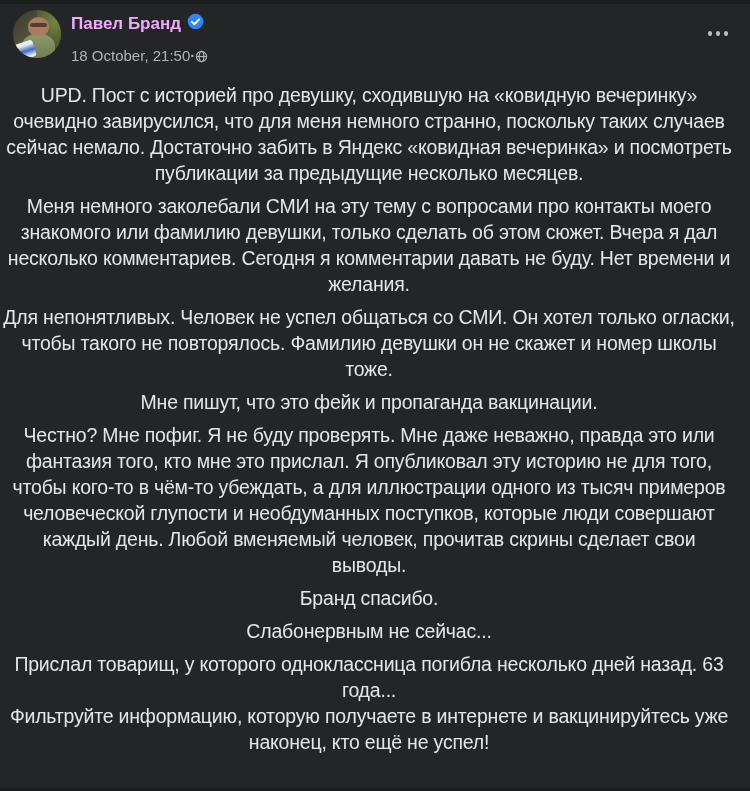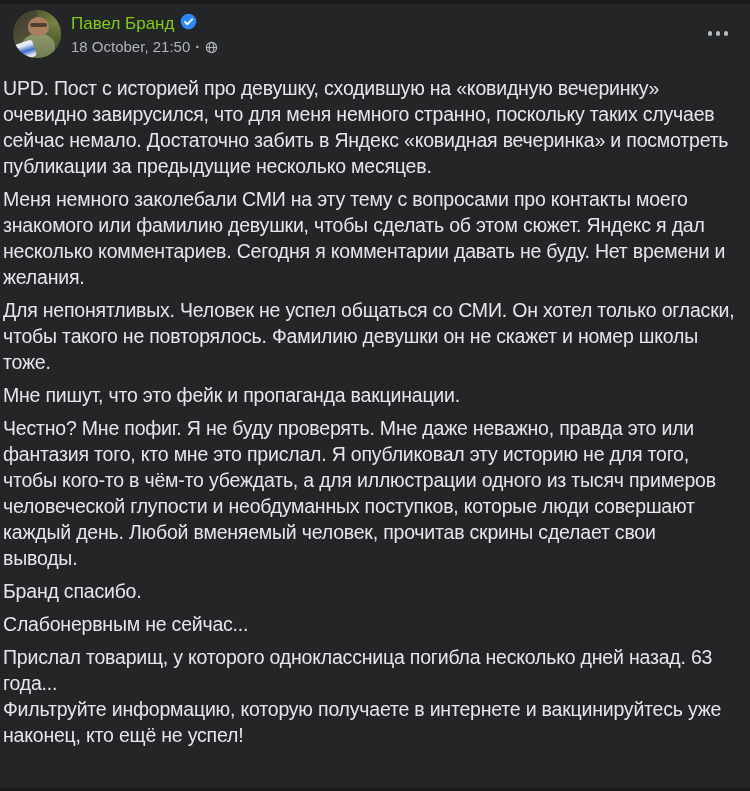"Павел Бранд" .author { color: #84cc16 -> #f0abfc; font-weight: 400 -> 700 }
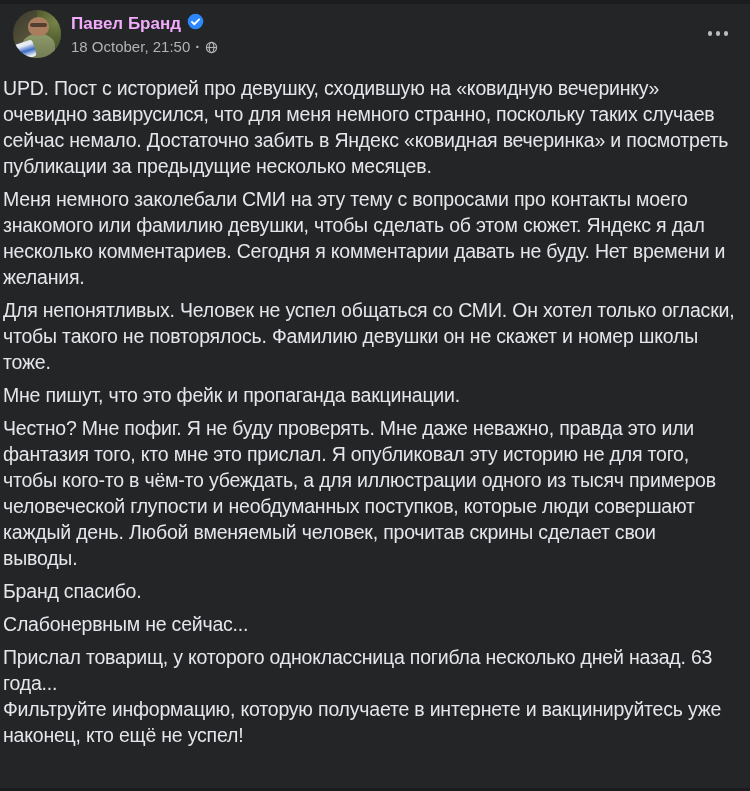"18 October, 21:50" .meta-row { gap: 5px -> none; margin-top: 3px -> 12px }
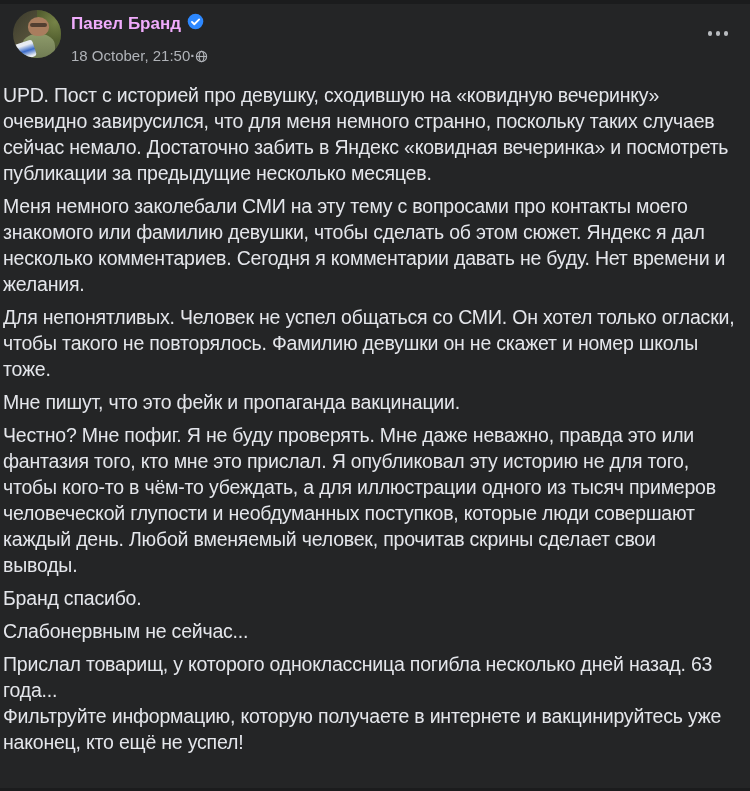"UPD. Пост с историей про" .post-text { text-align: none -> center }
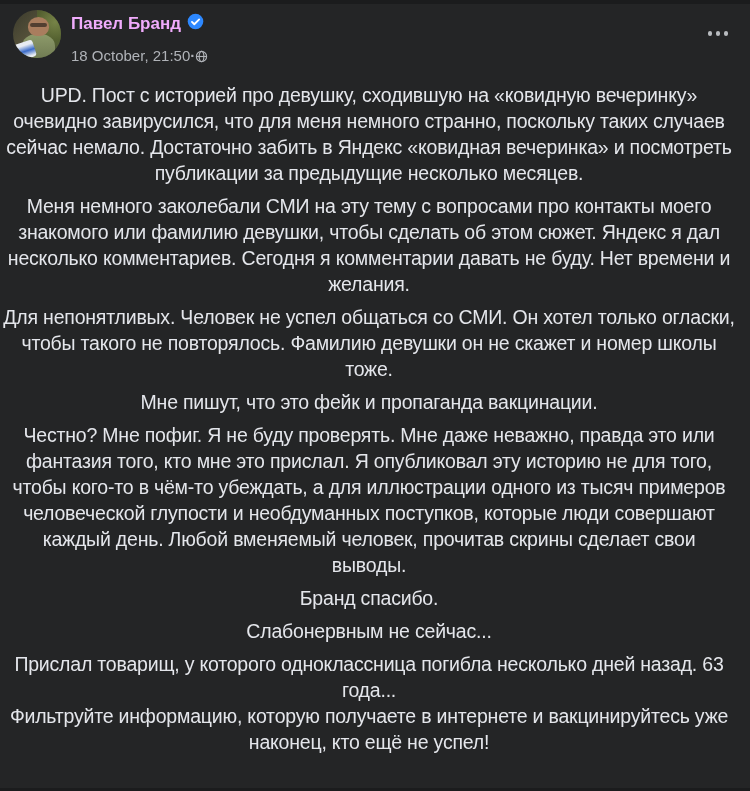"Меня немного заколебали СМИ на" p { text: чтобы сделать об этом сюжет. Яндекс -> только сделать об этом сюжет. Вчера }
